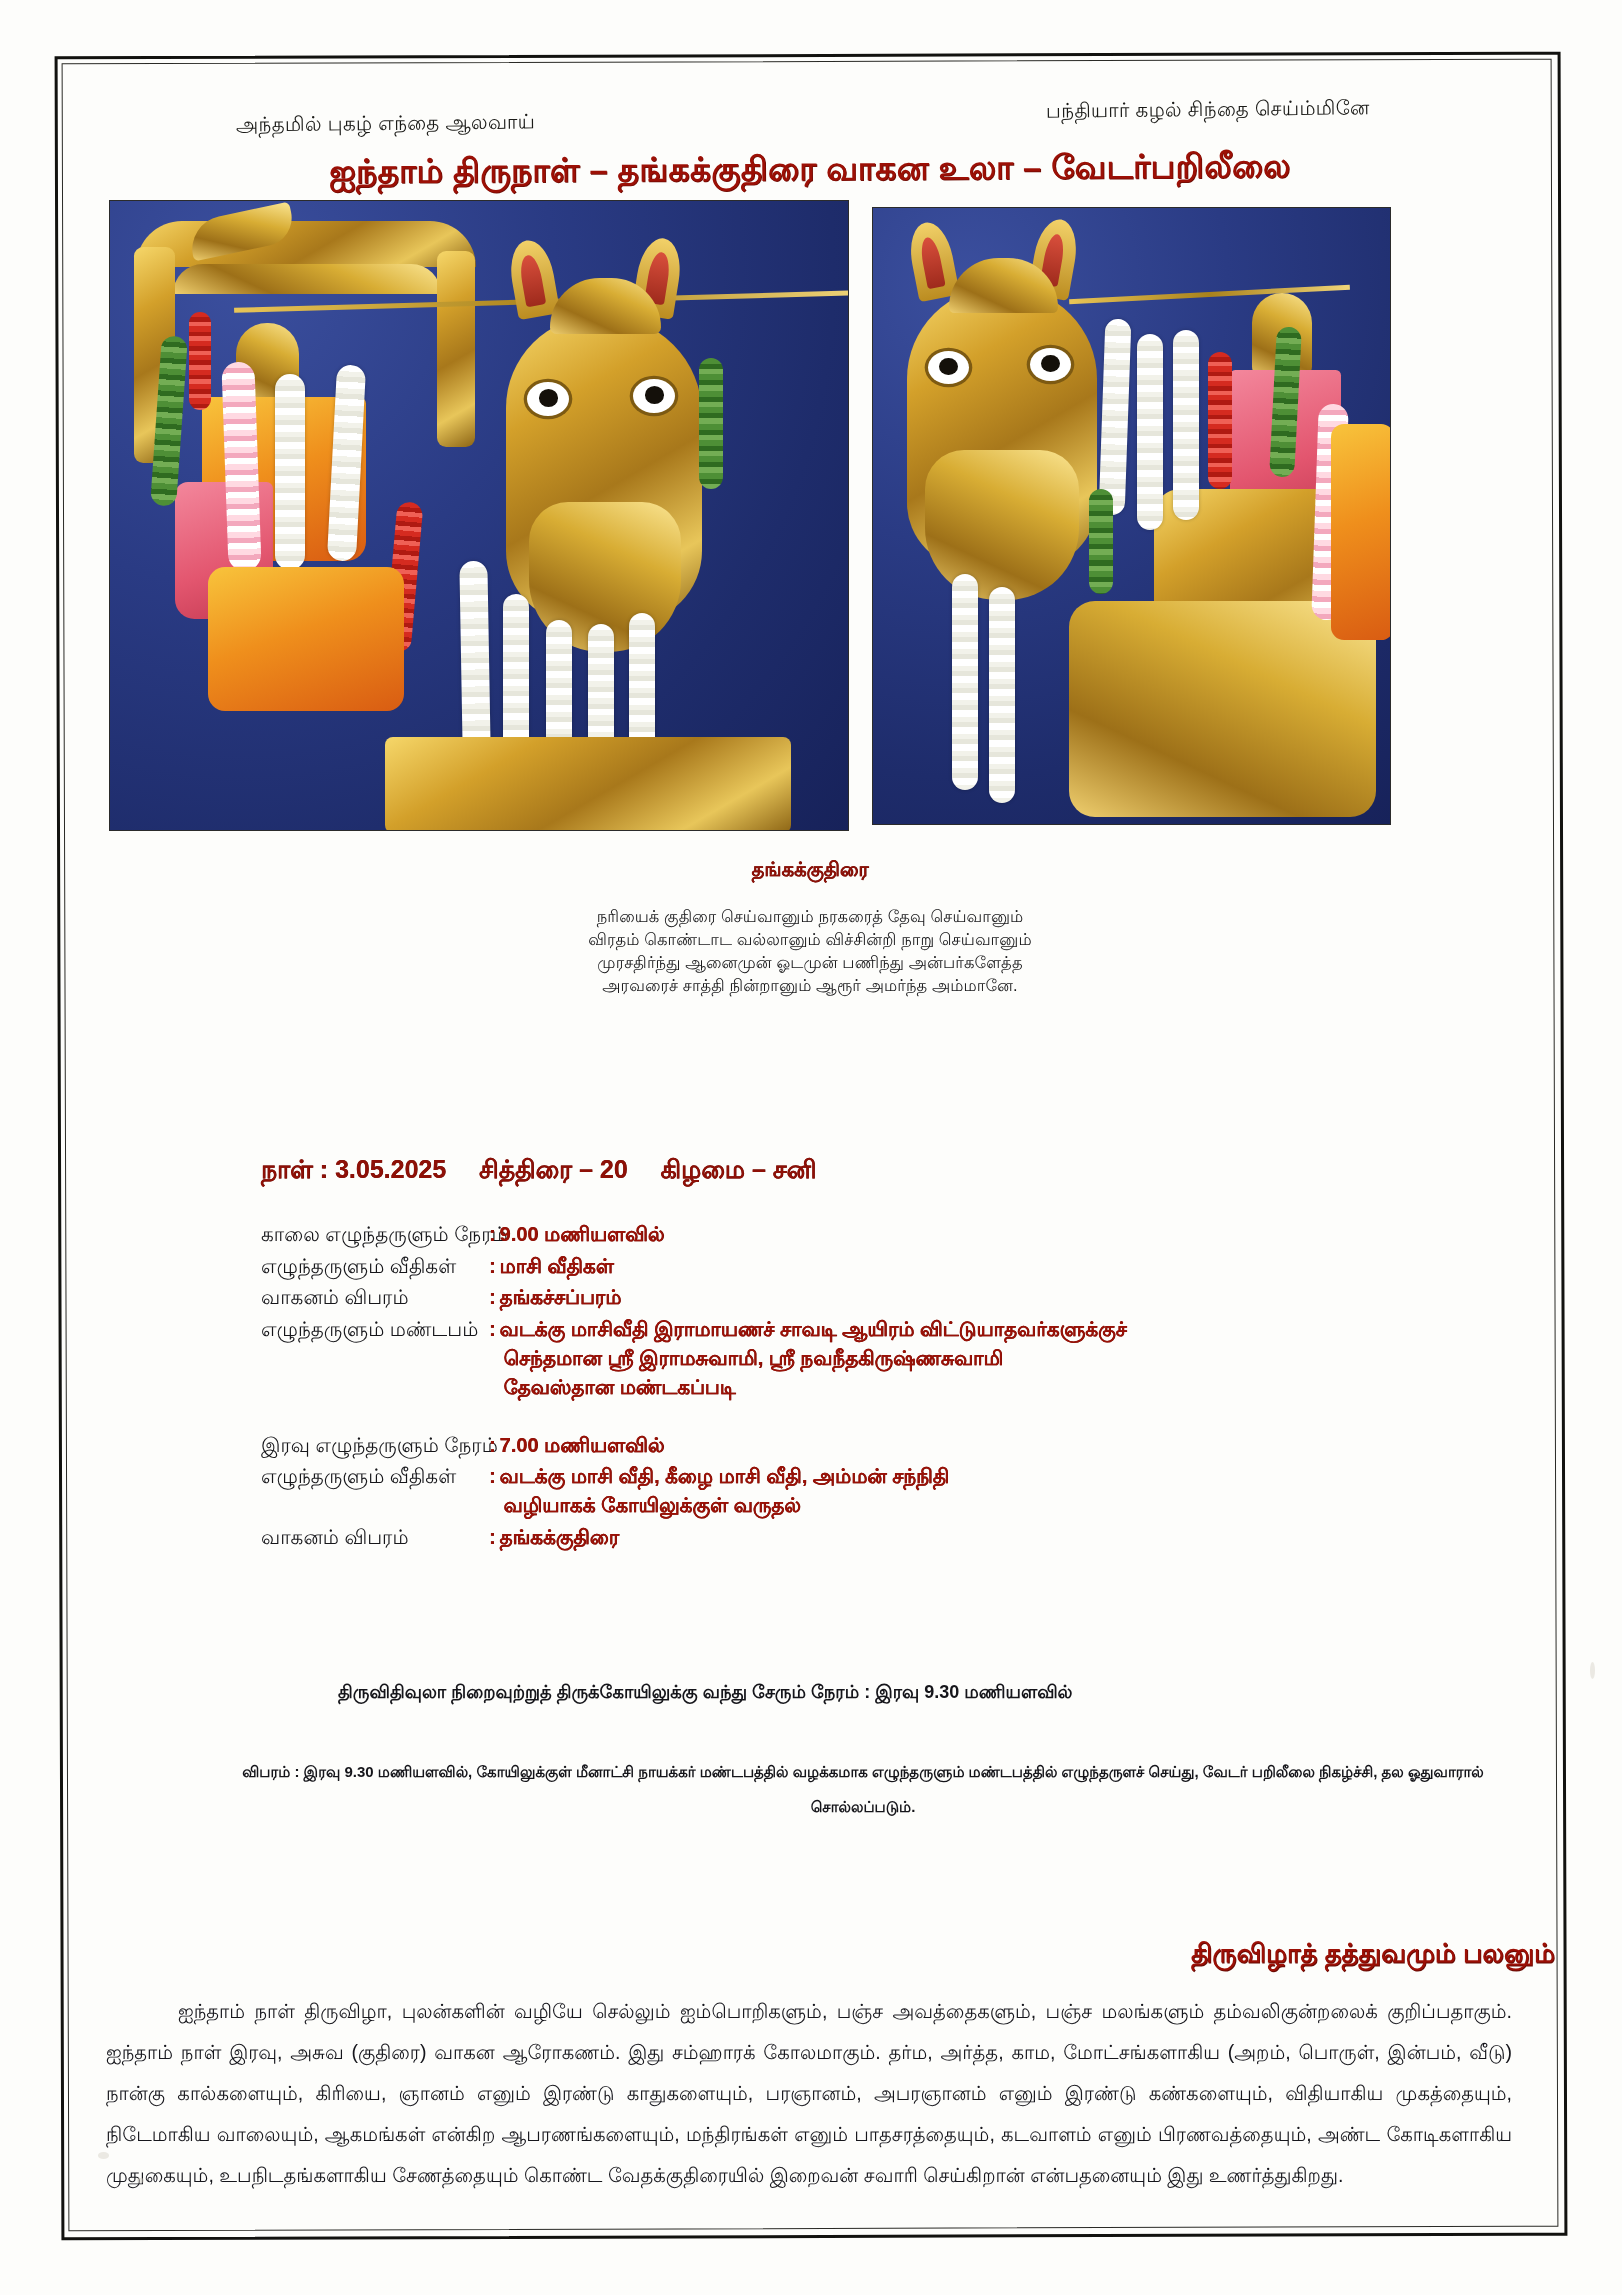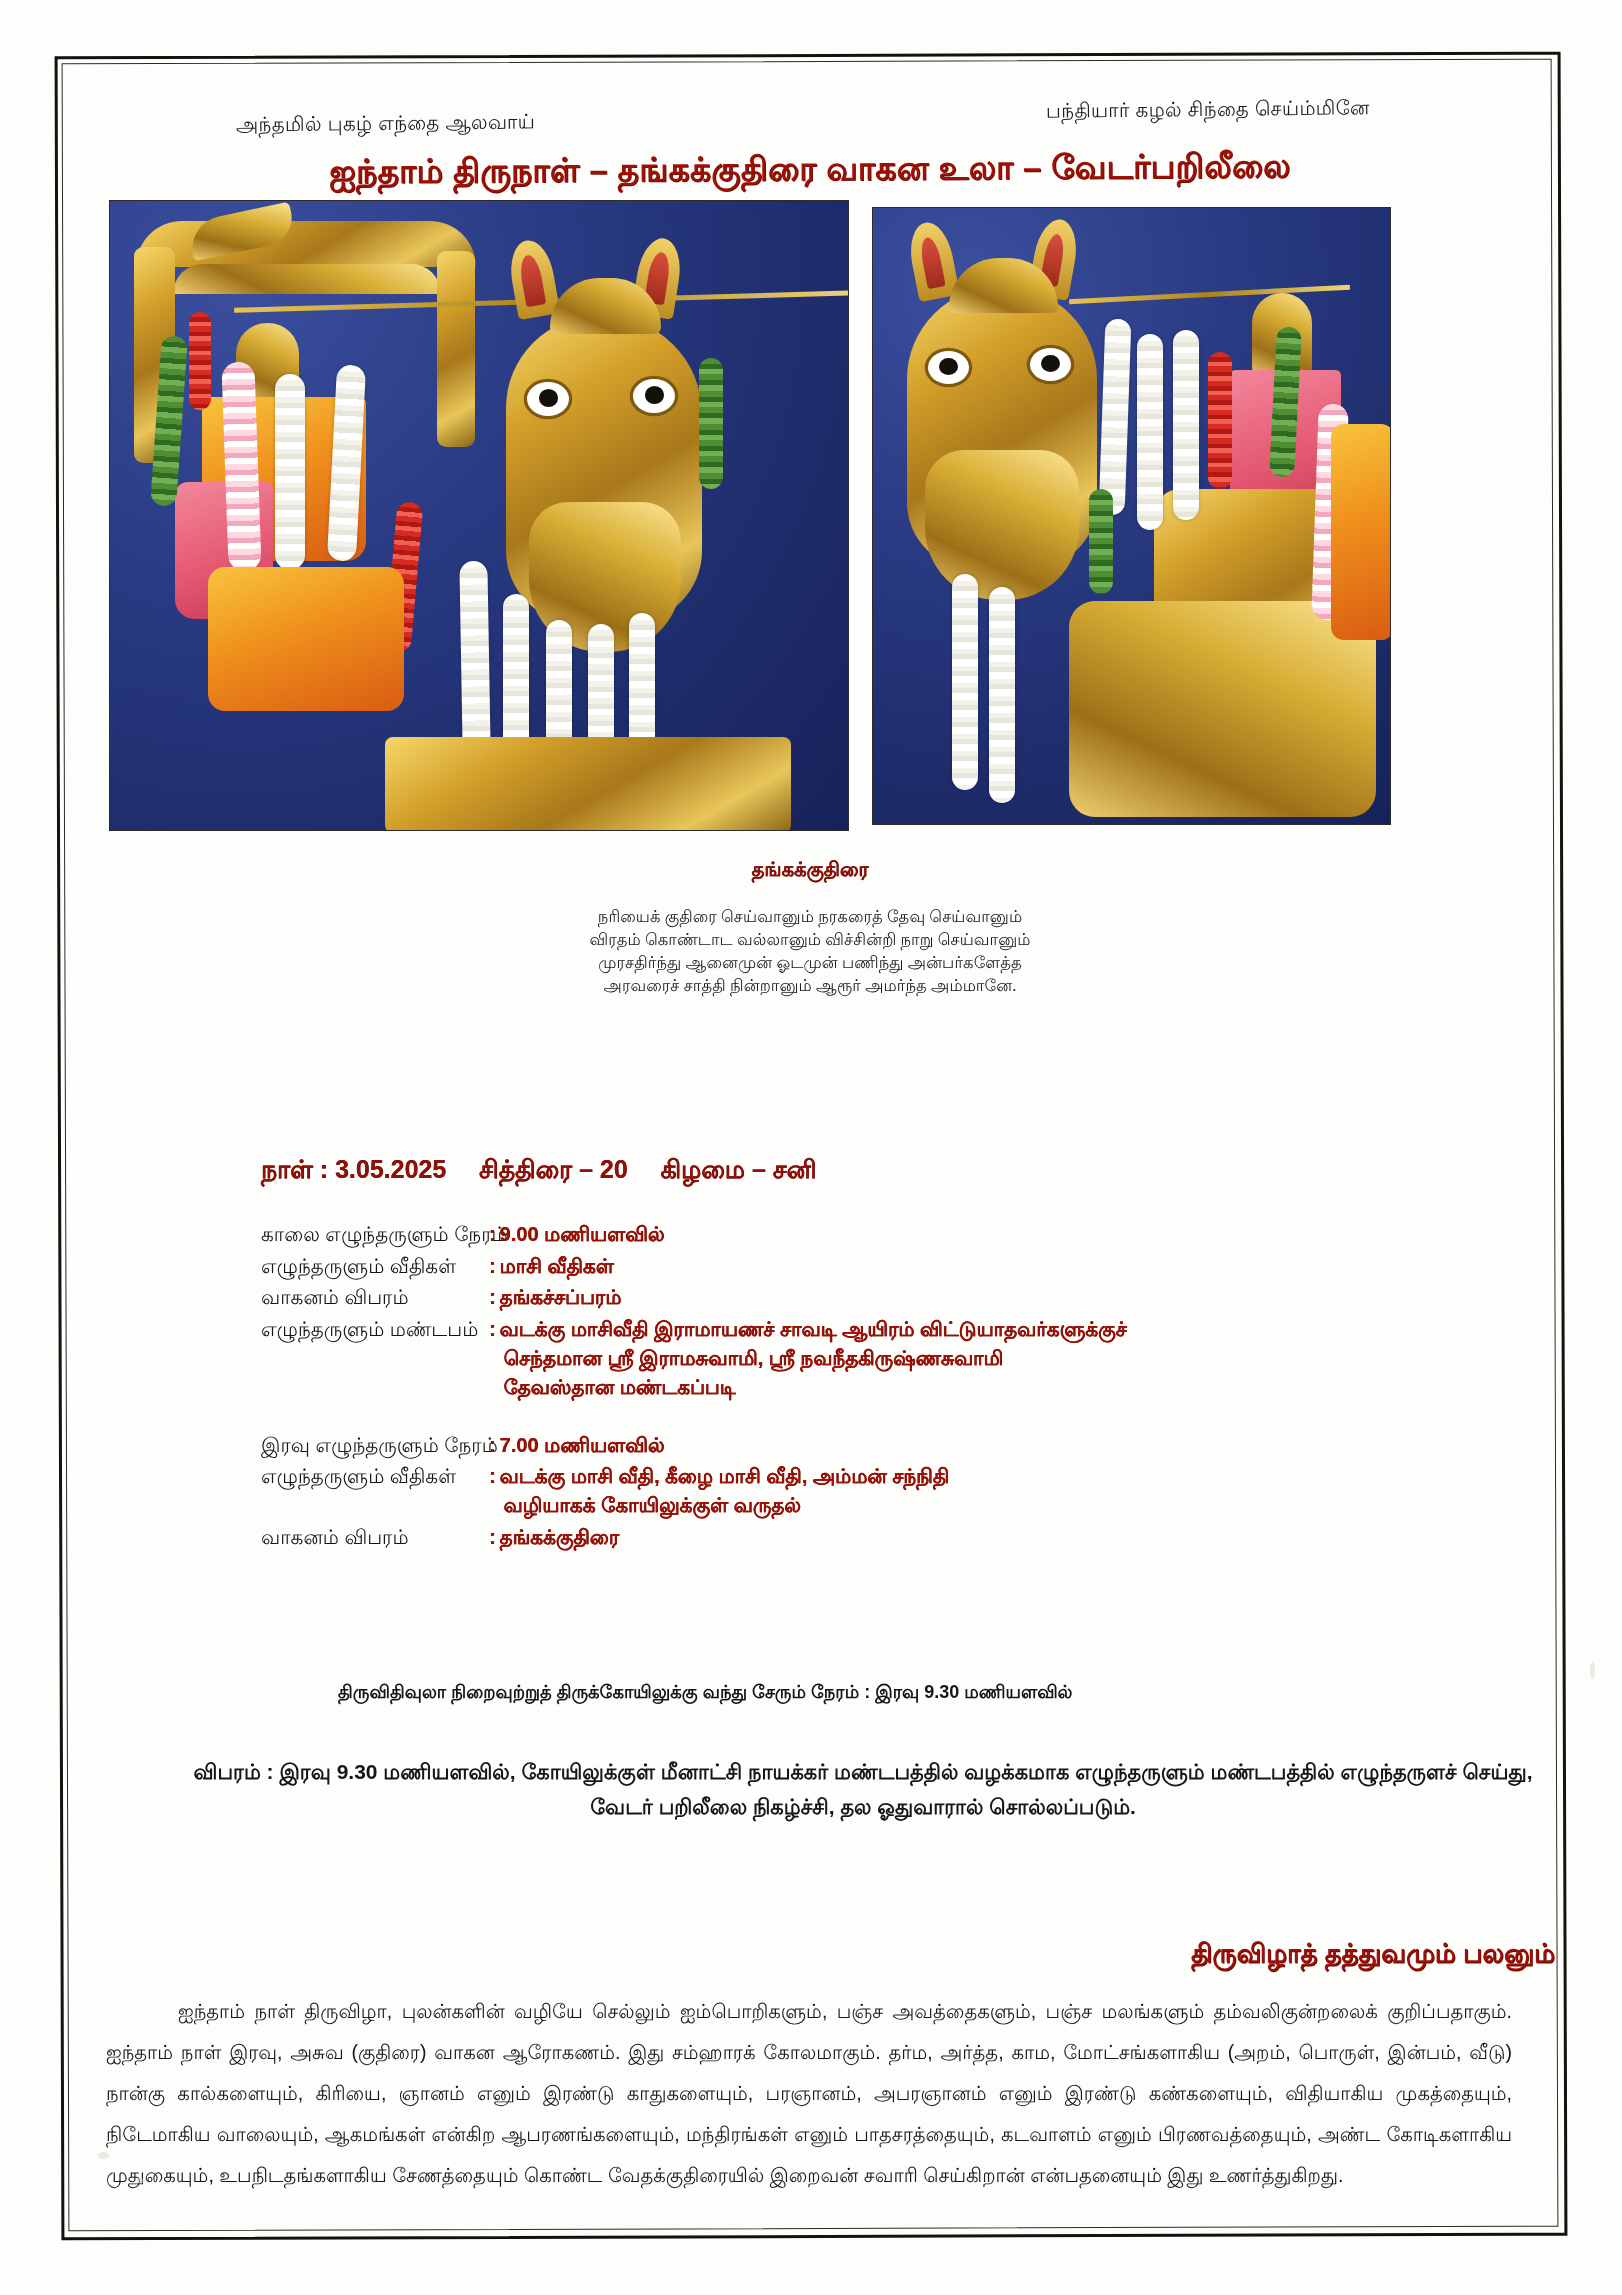"நரியைக் குதிரை செய்வானும் நரகரைத் தேவு" .verse-line { font-family: Liberation Serif, serif -> none }
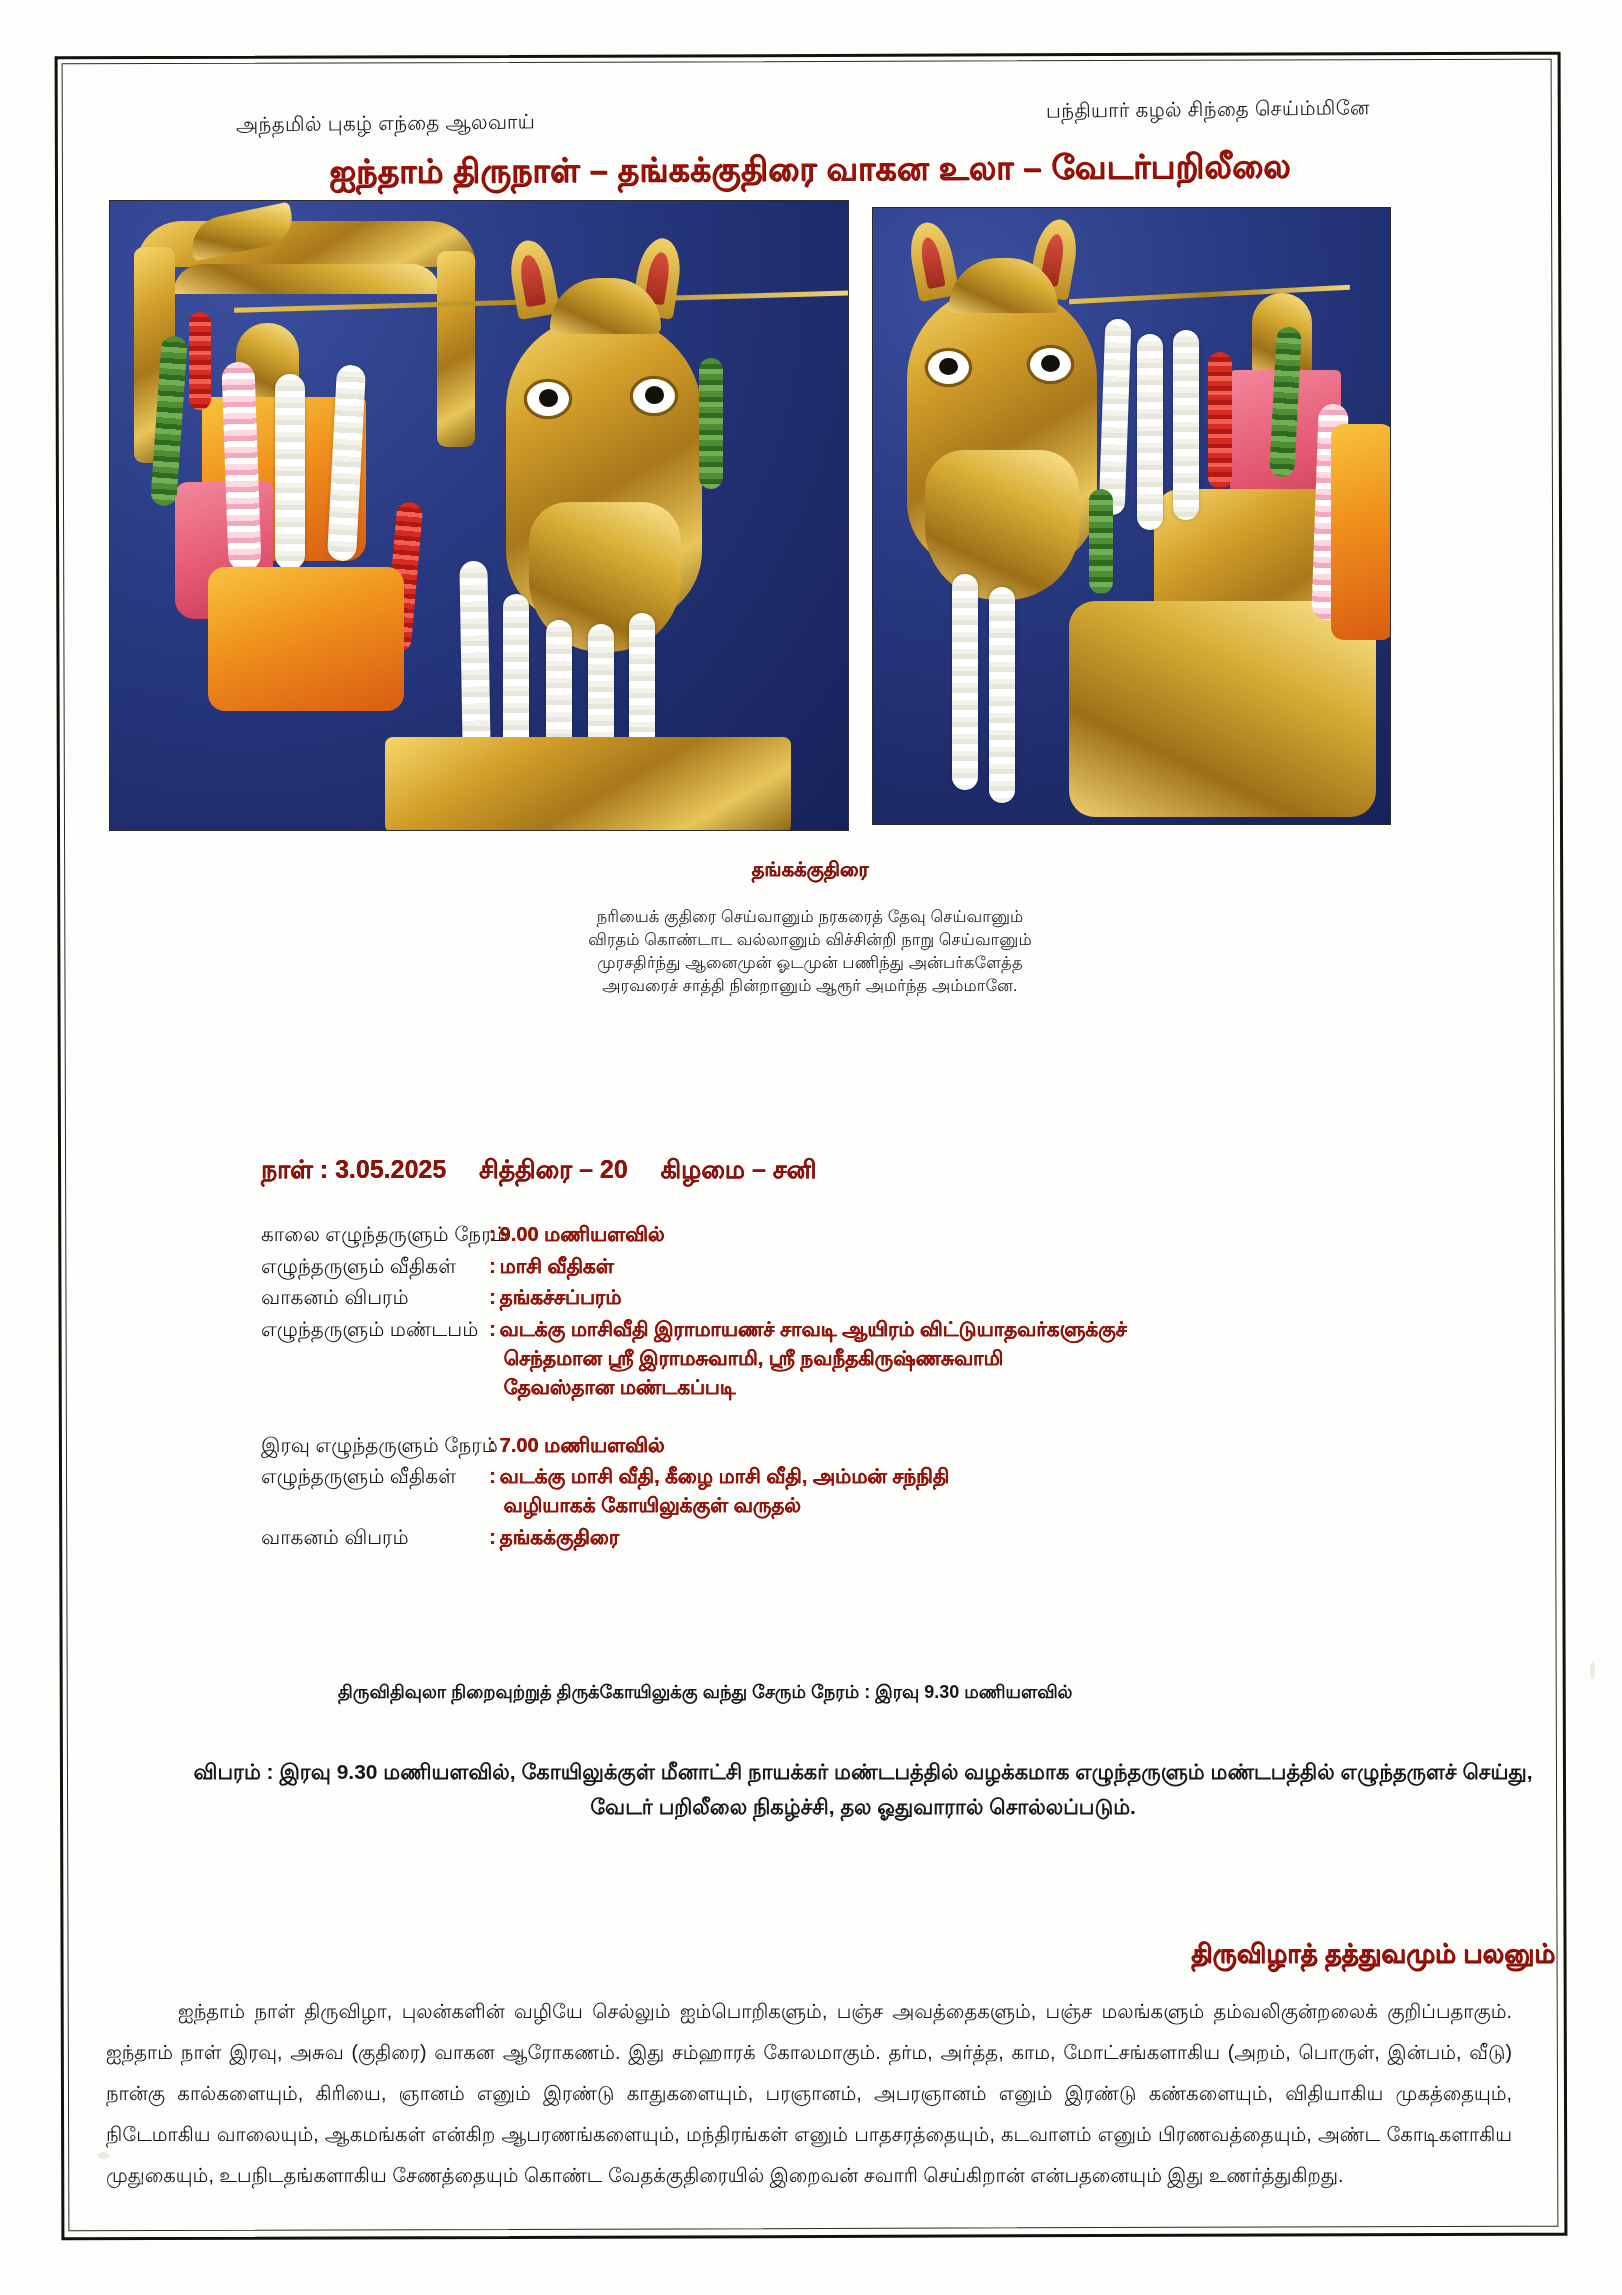"விபரம் : இரவு 9.30 மணியளவில்," .detail-para { font-size: 21px -> 15px }
